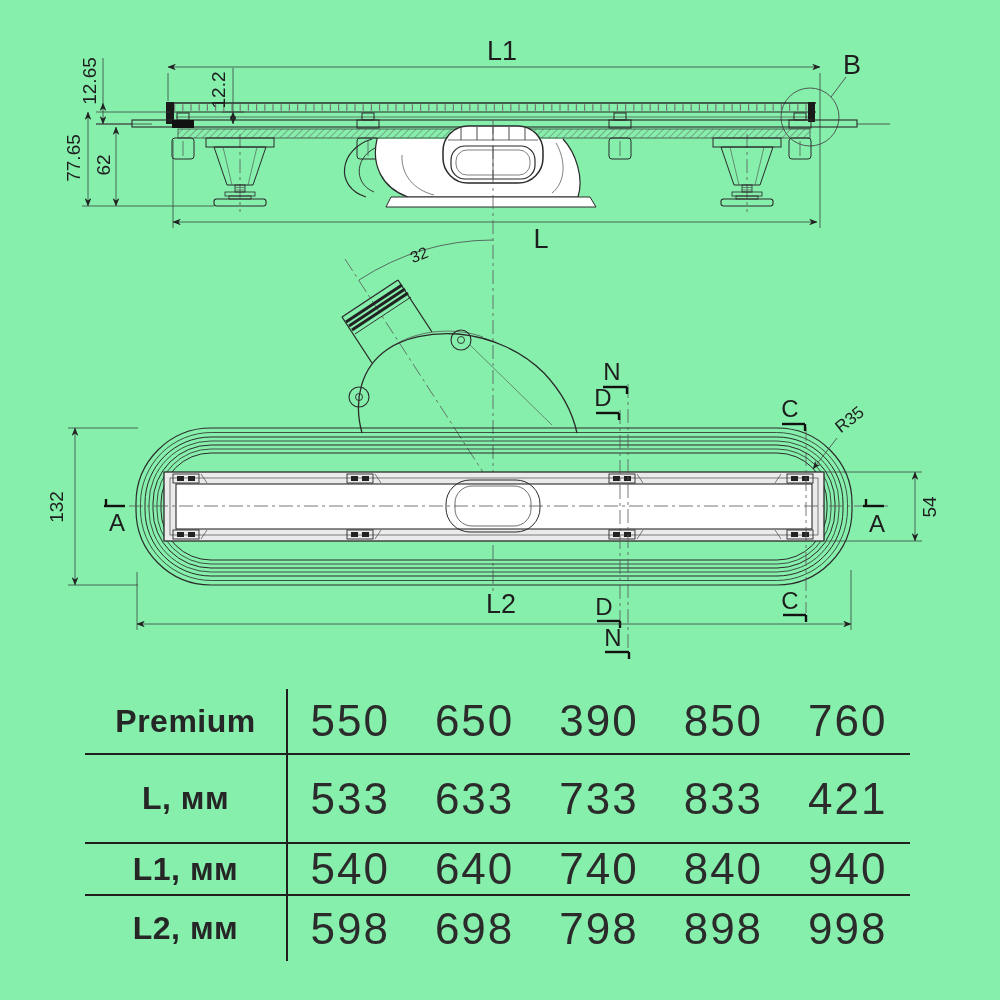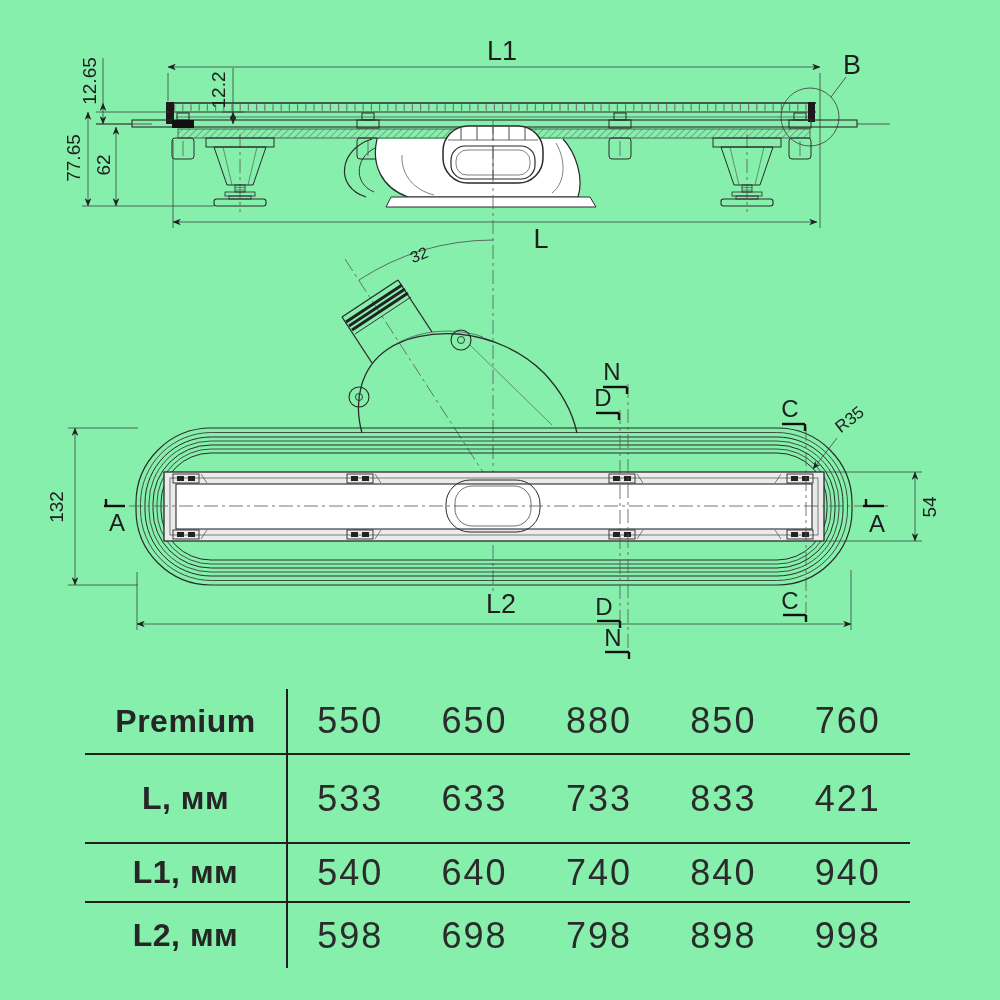"550" .tnum { font-size: 36px -> 44px }
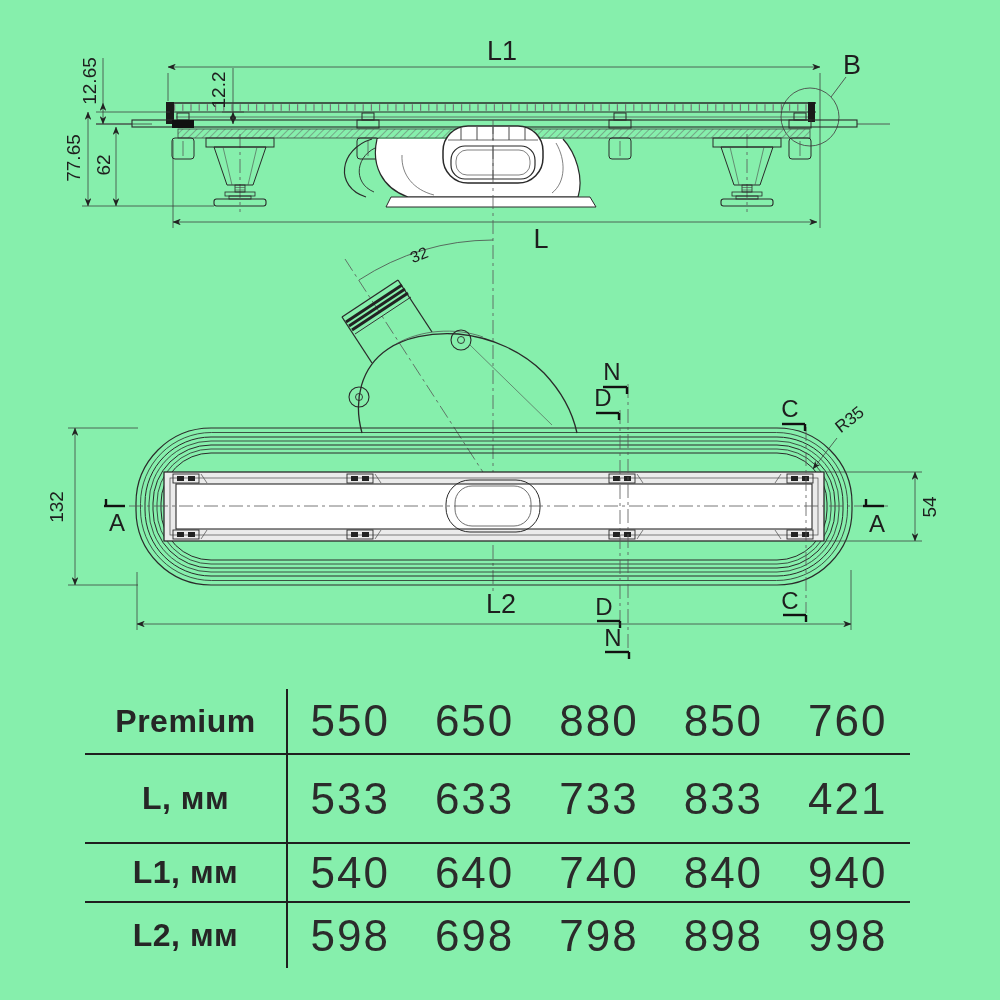"880" div.tcell { text: 880 -> 390 }
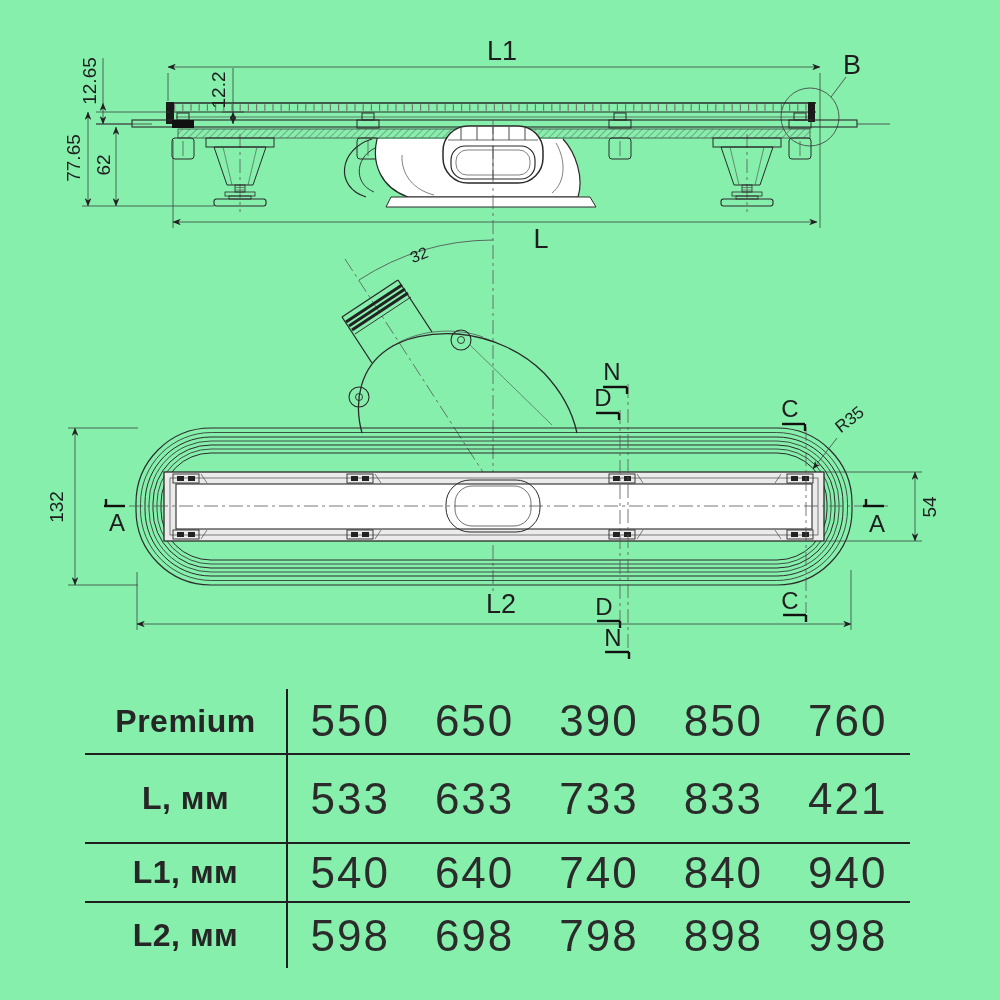"L1, мм" .r3 { height: 59px -> 52px }
